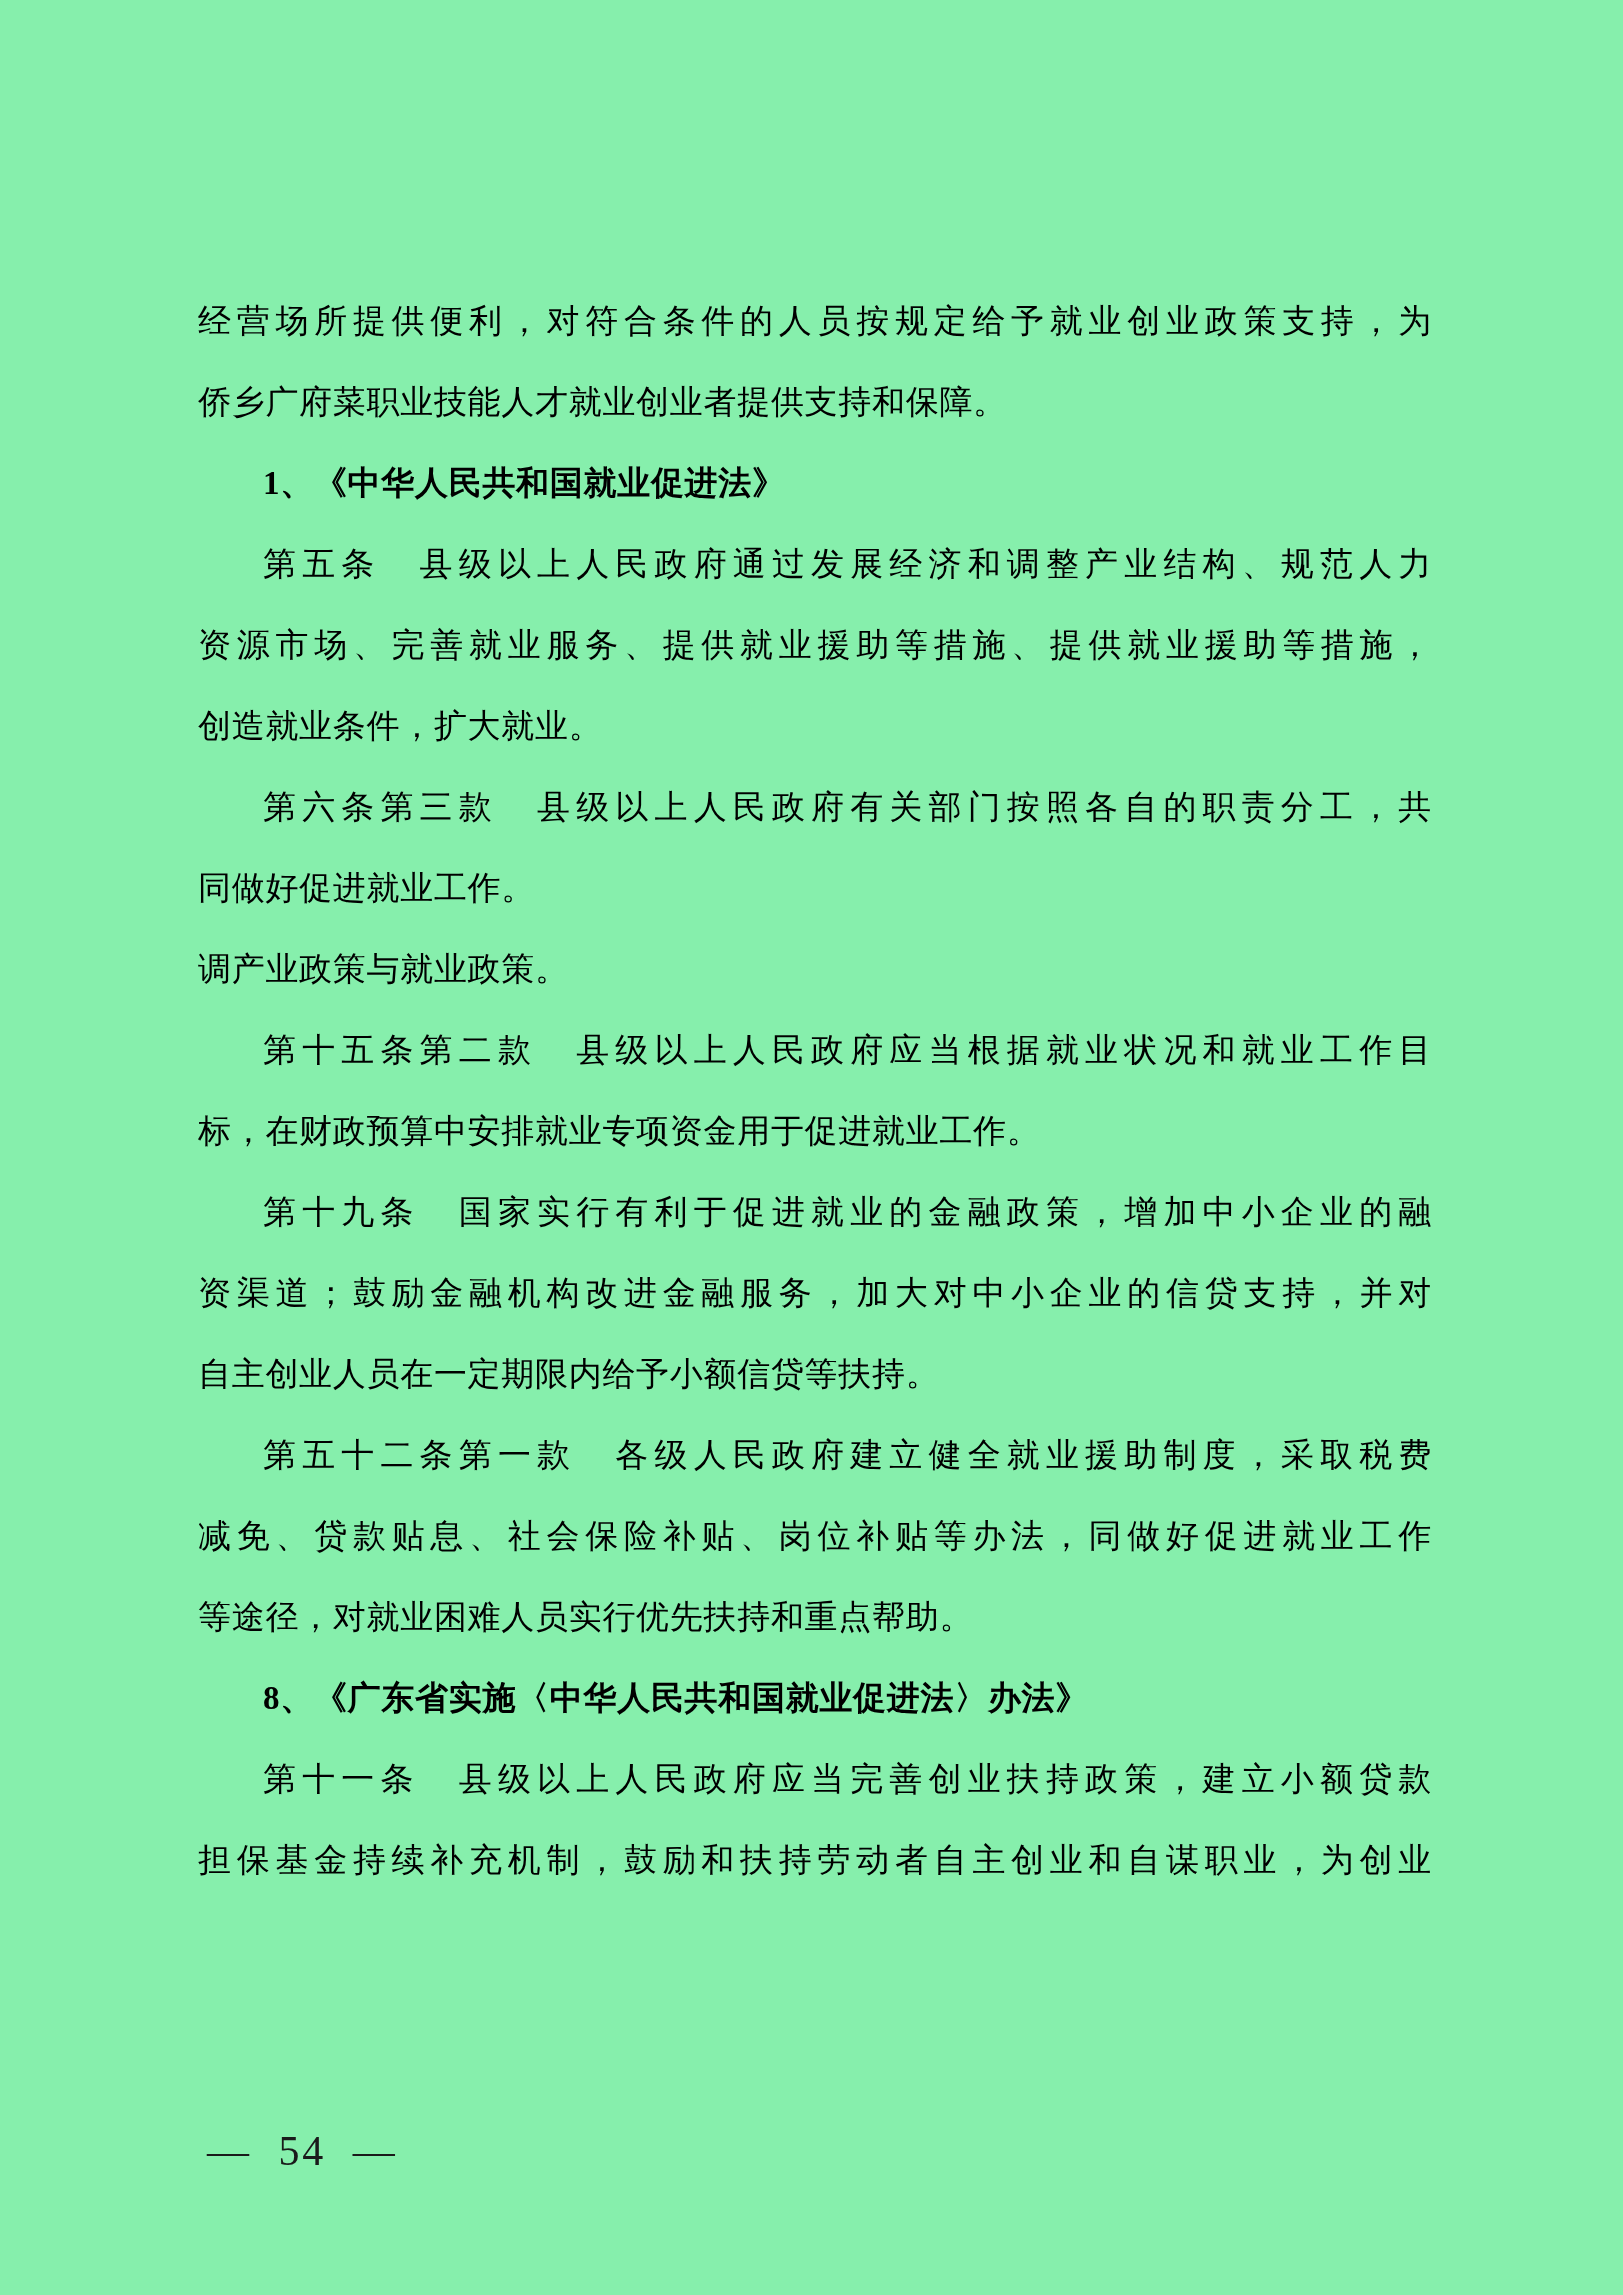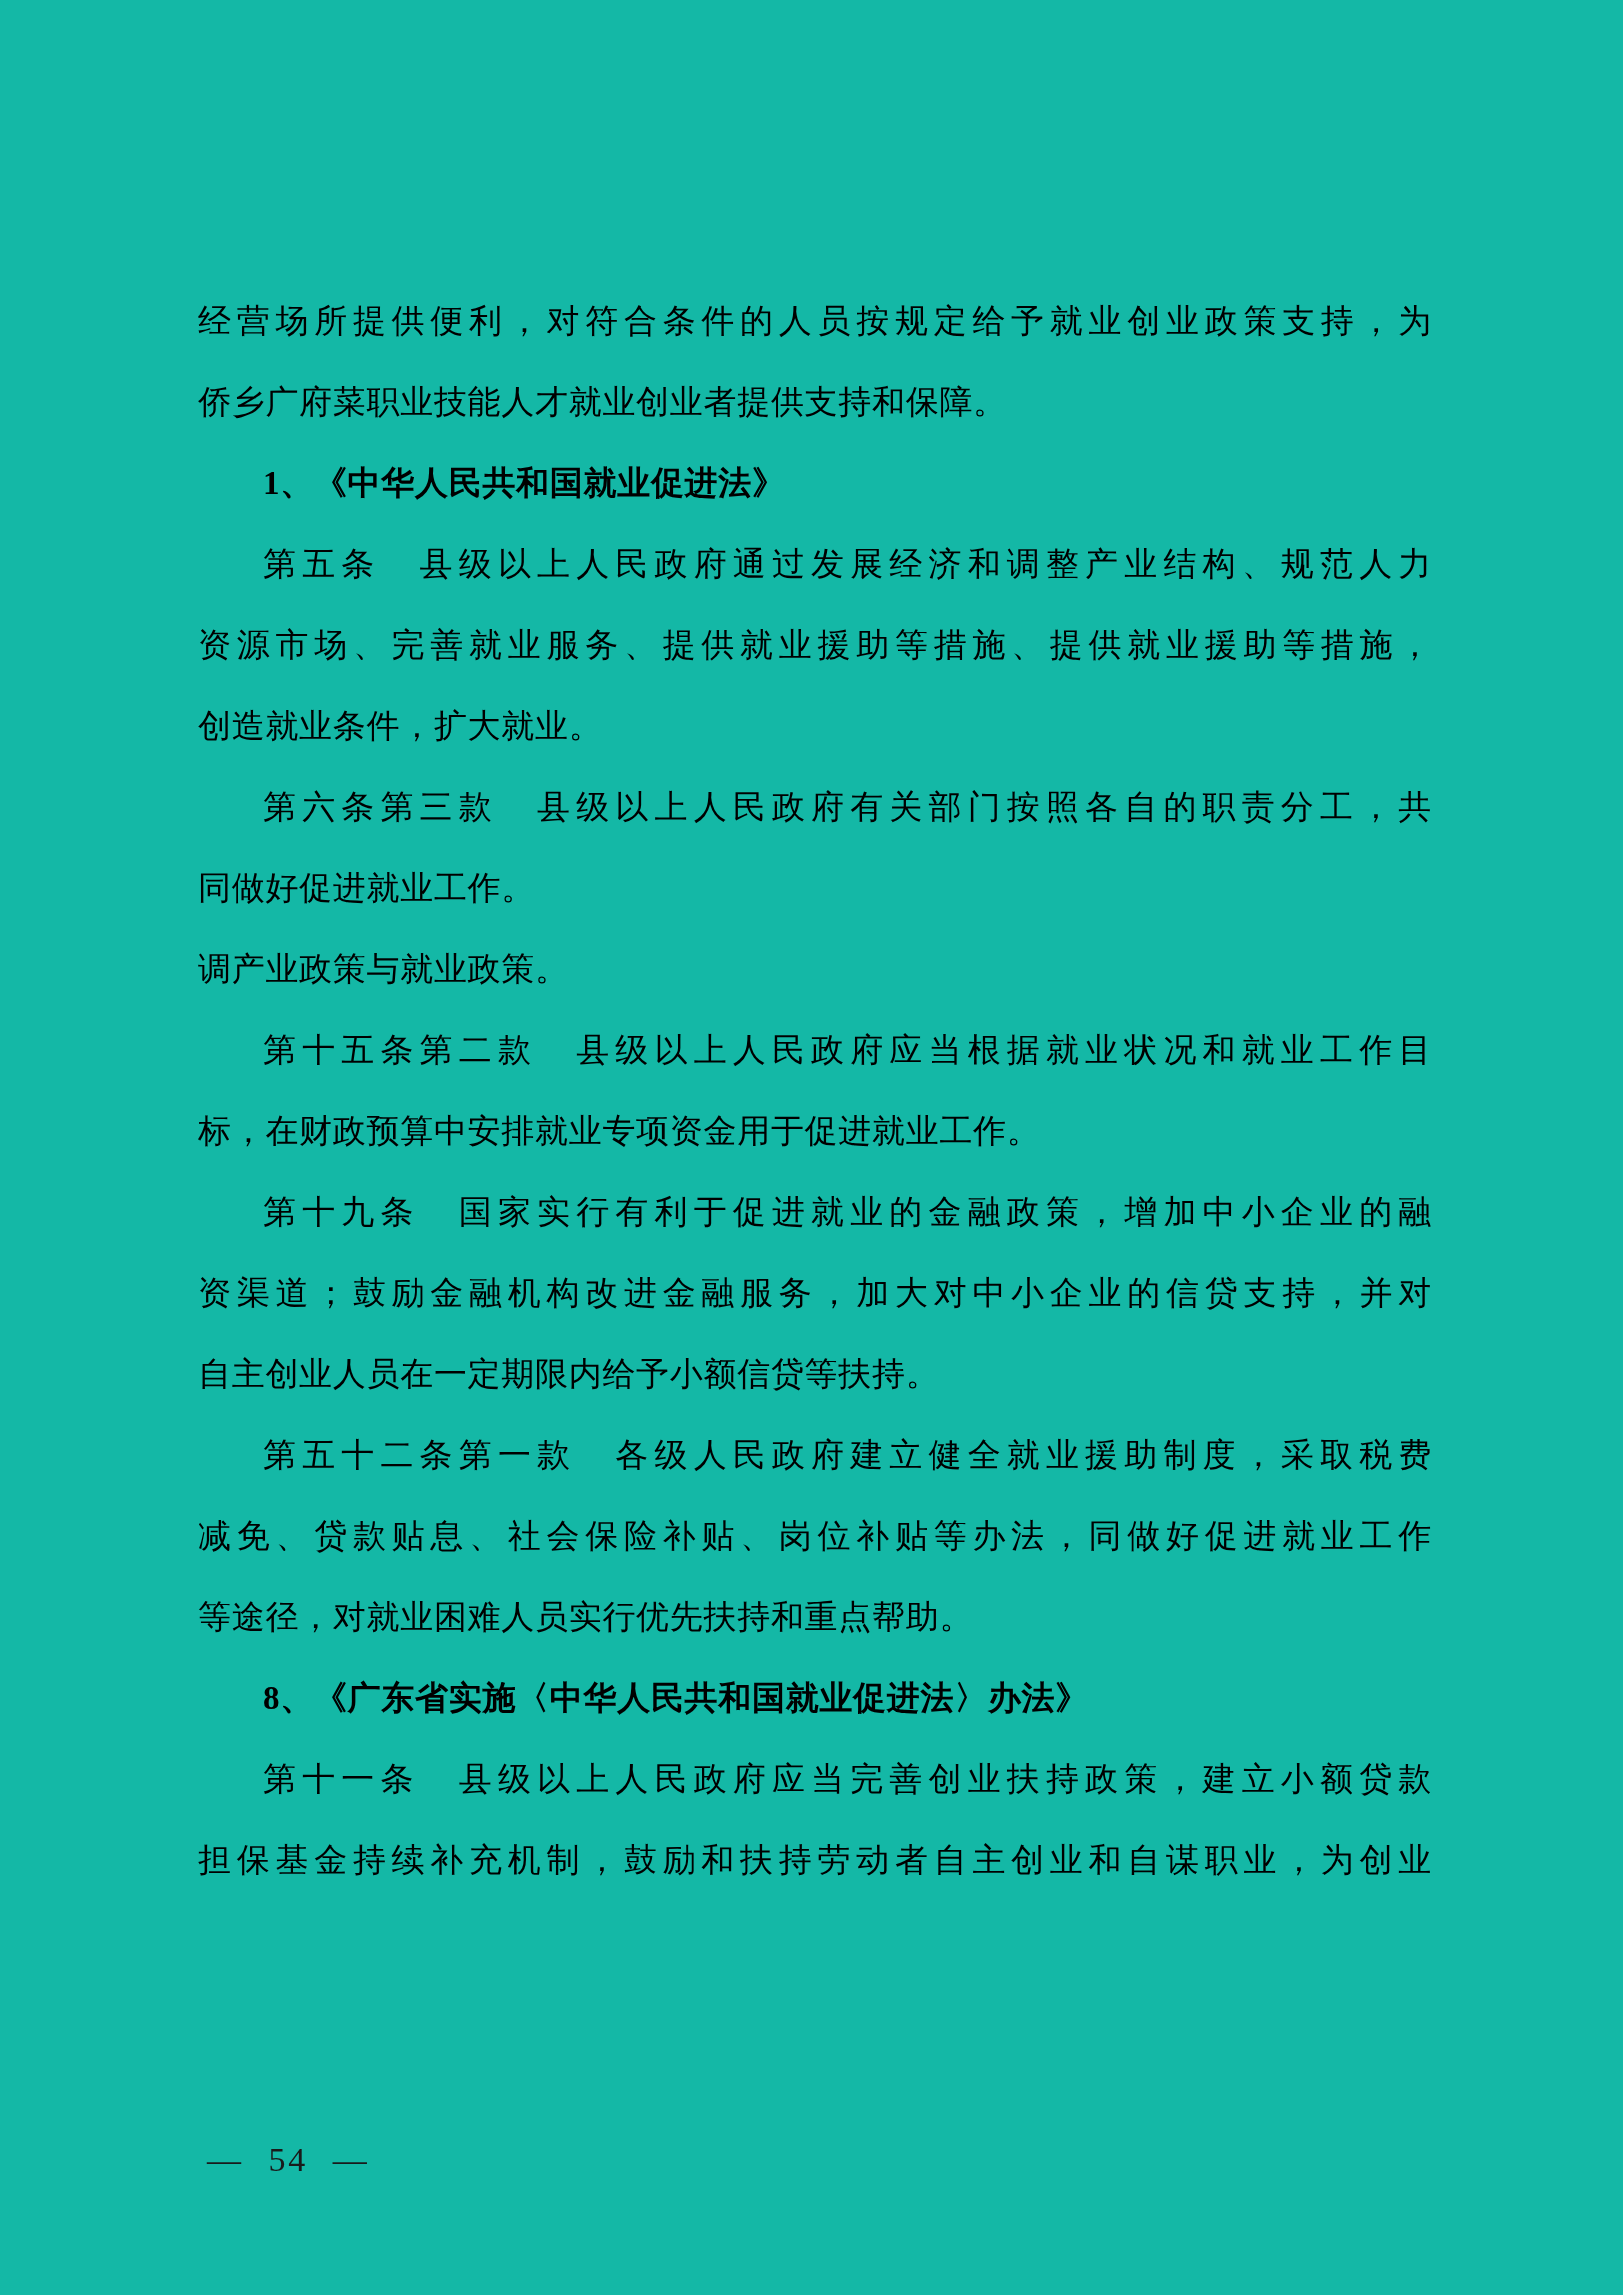"经营场所提供便利，对符合条件的人员按规定给予就业创业政策支持，为" .page { background: #14b8a6 -> #86efac }
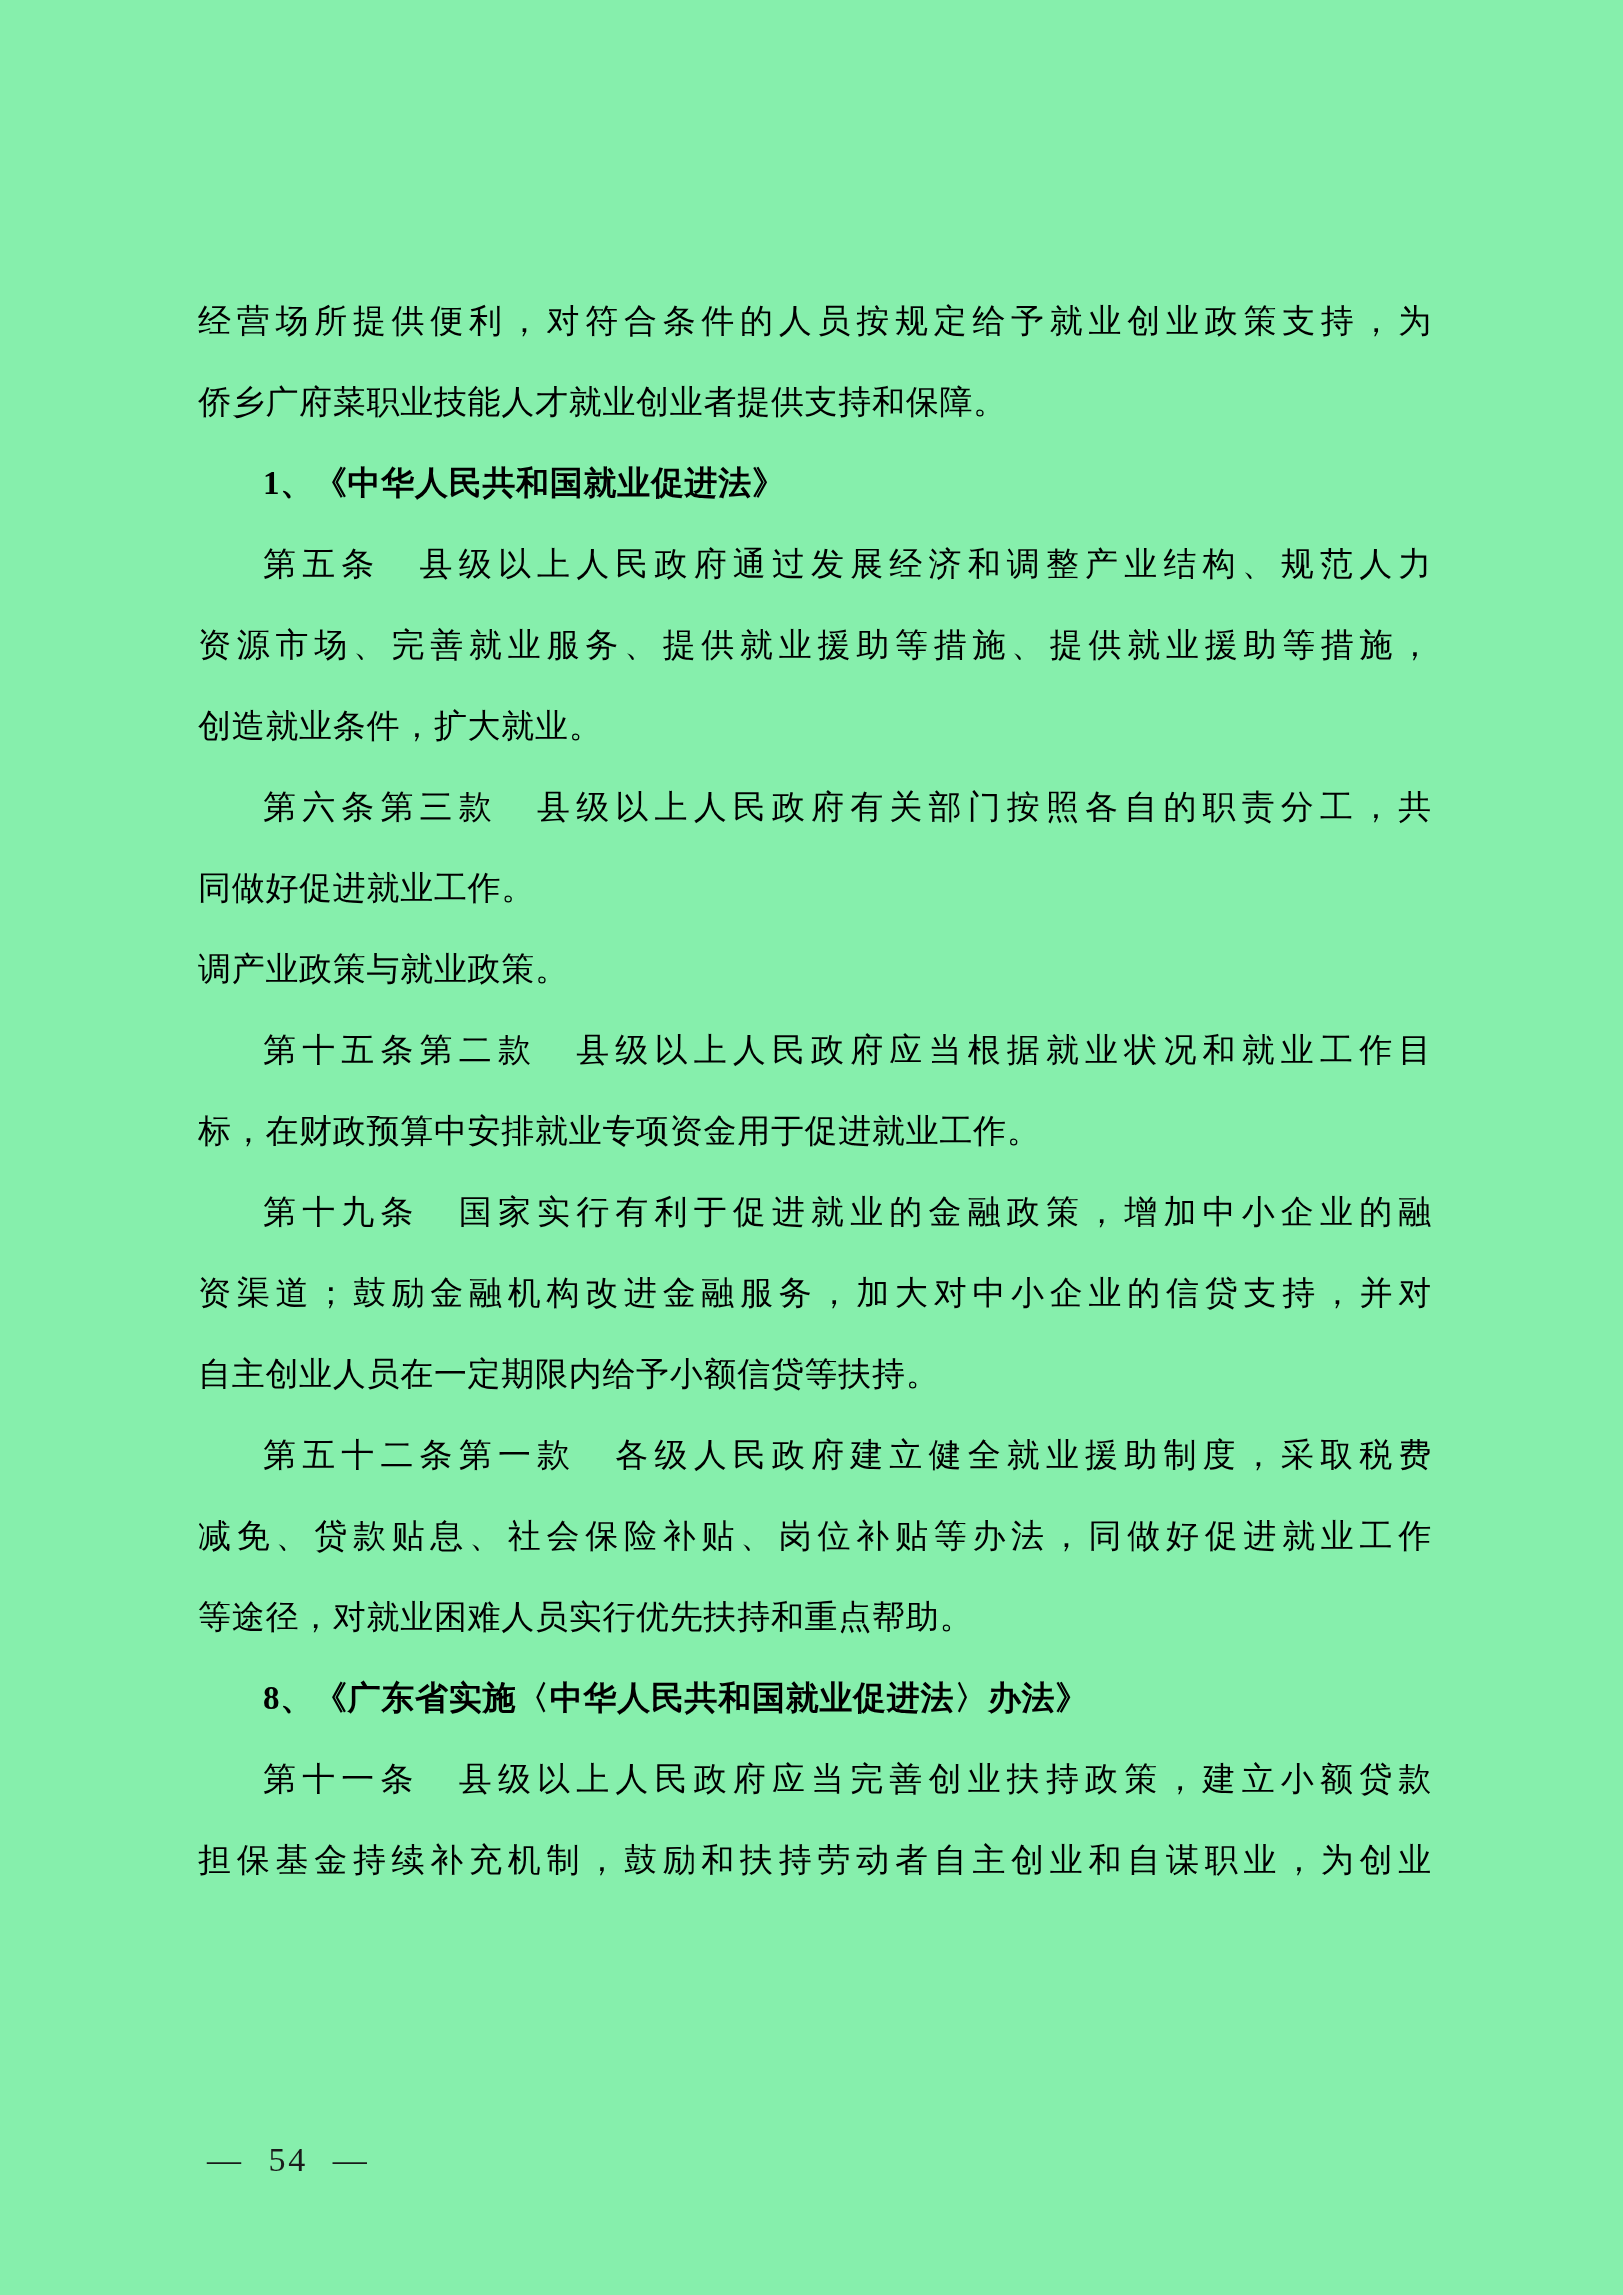"— 54 —" .footer { font-size: 34px -> 42px; margin-top: 8px -> none }
